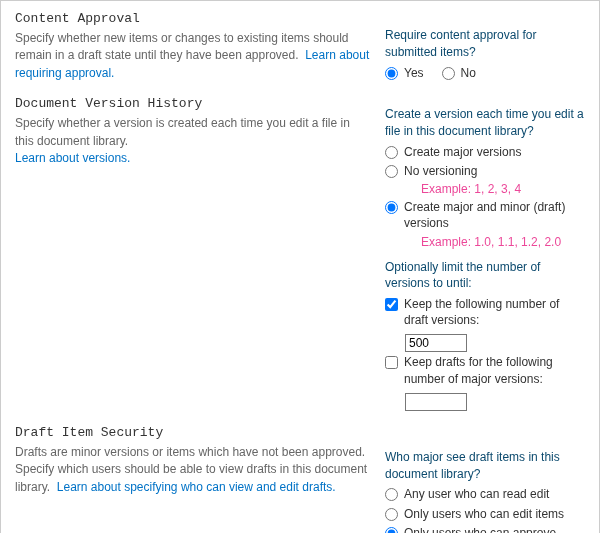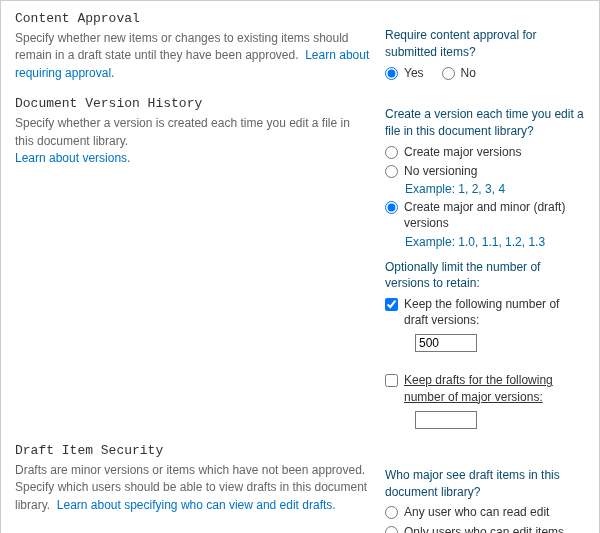"Example: 1, 2, 3, 4" .example { color: #0369a1 -> #ec4899; margin-left: 20px -> 36px }
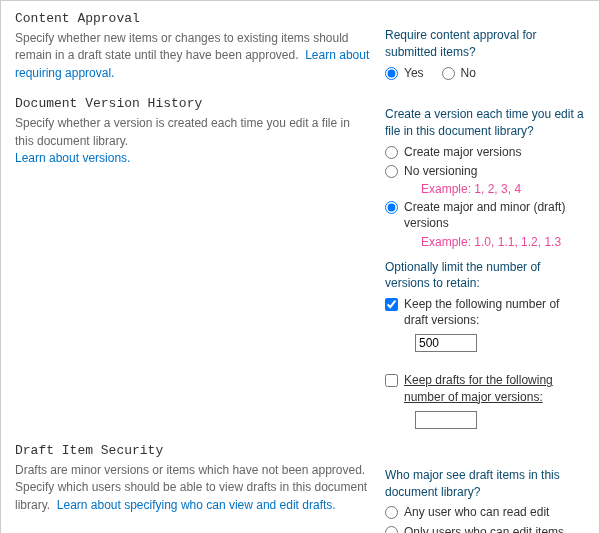"Example: 1.0, 1.1, 1.2, 1.3" div.example { text: 1.3 -> 2.0 }
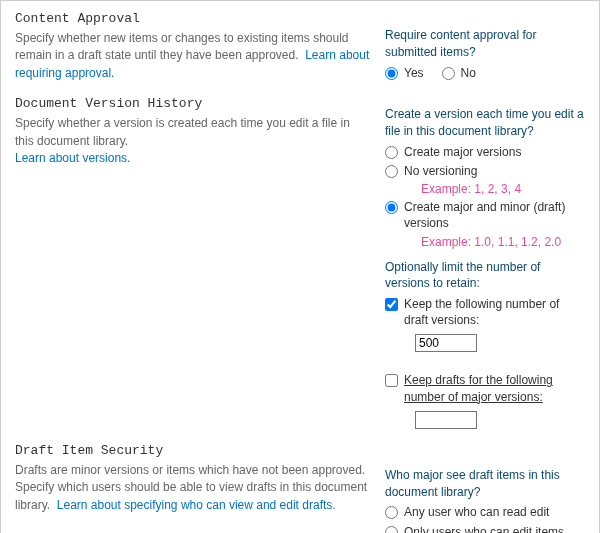"Optionally limit the number of" div.question { text: retain -> until }
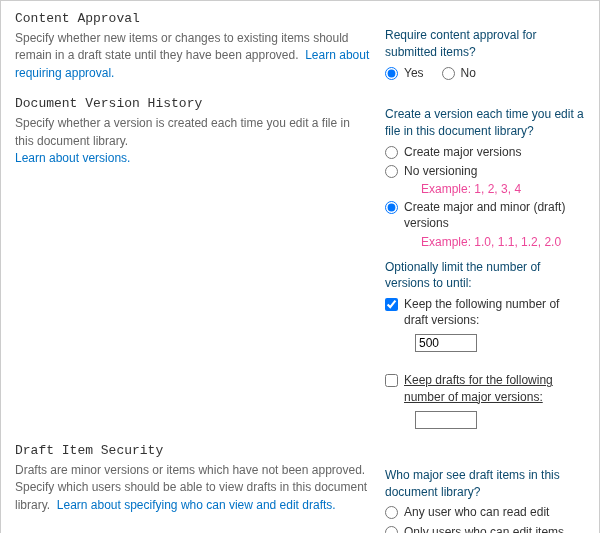"500" .num-input { margin-left: 30px -> 20px }
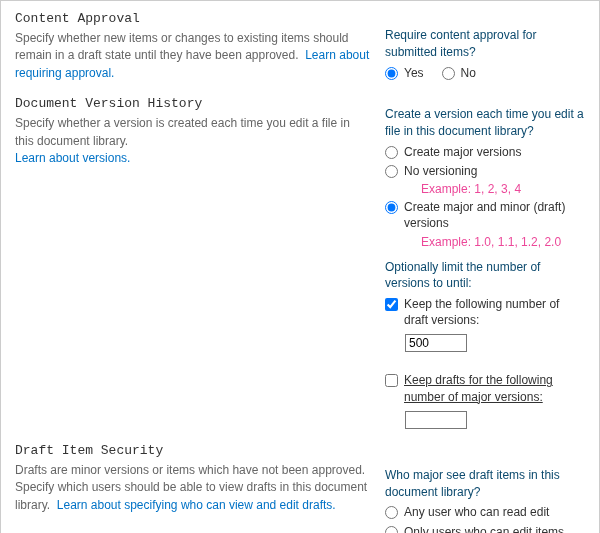"Keep drafts for the following" label.opt { margin-top: 20px -> 2px; text-decoration: underline -> none }
